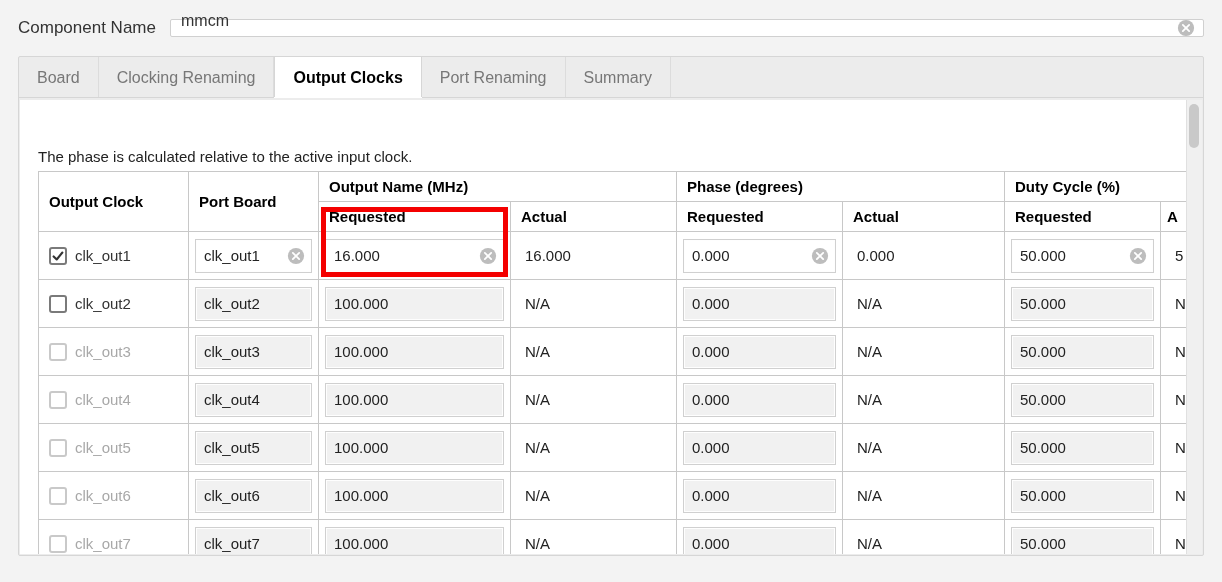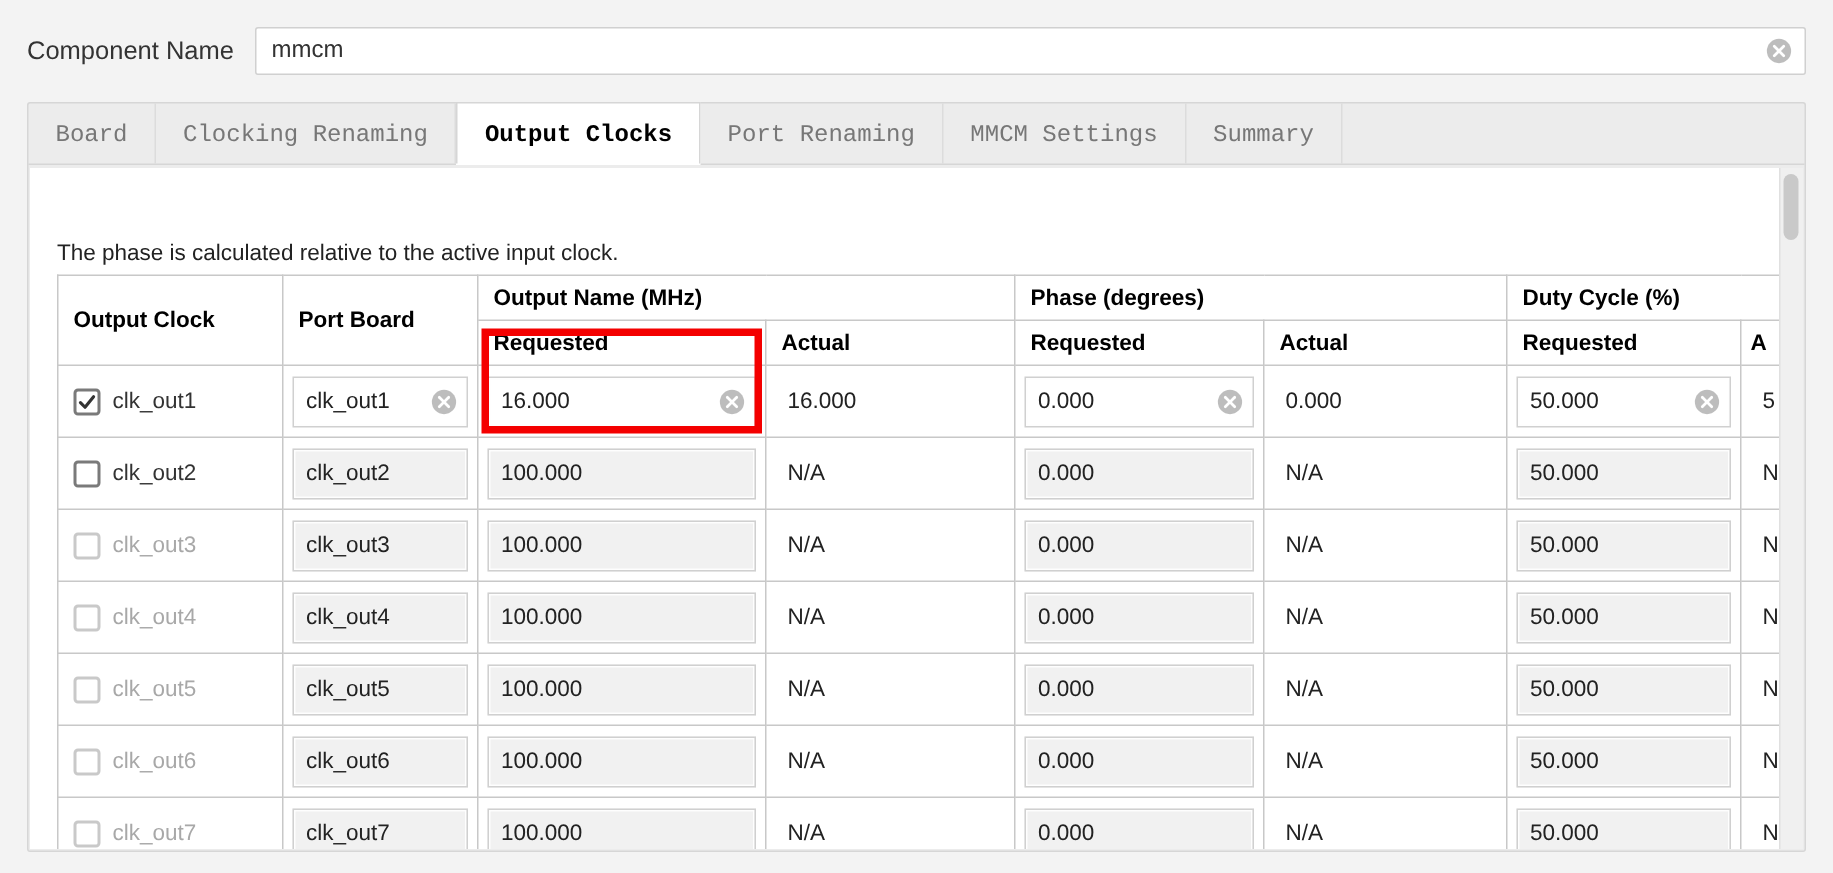"mmcm" .comp-input-wrap { height: 32px -> 18px }
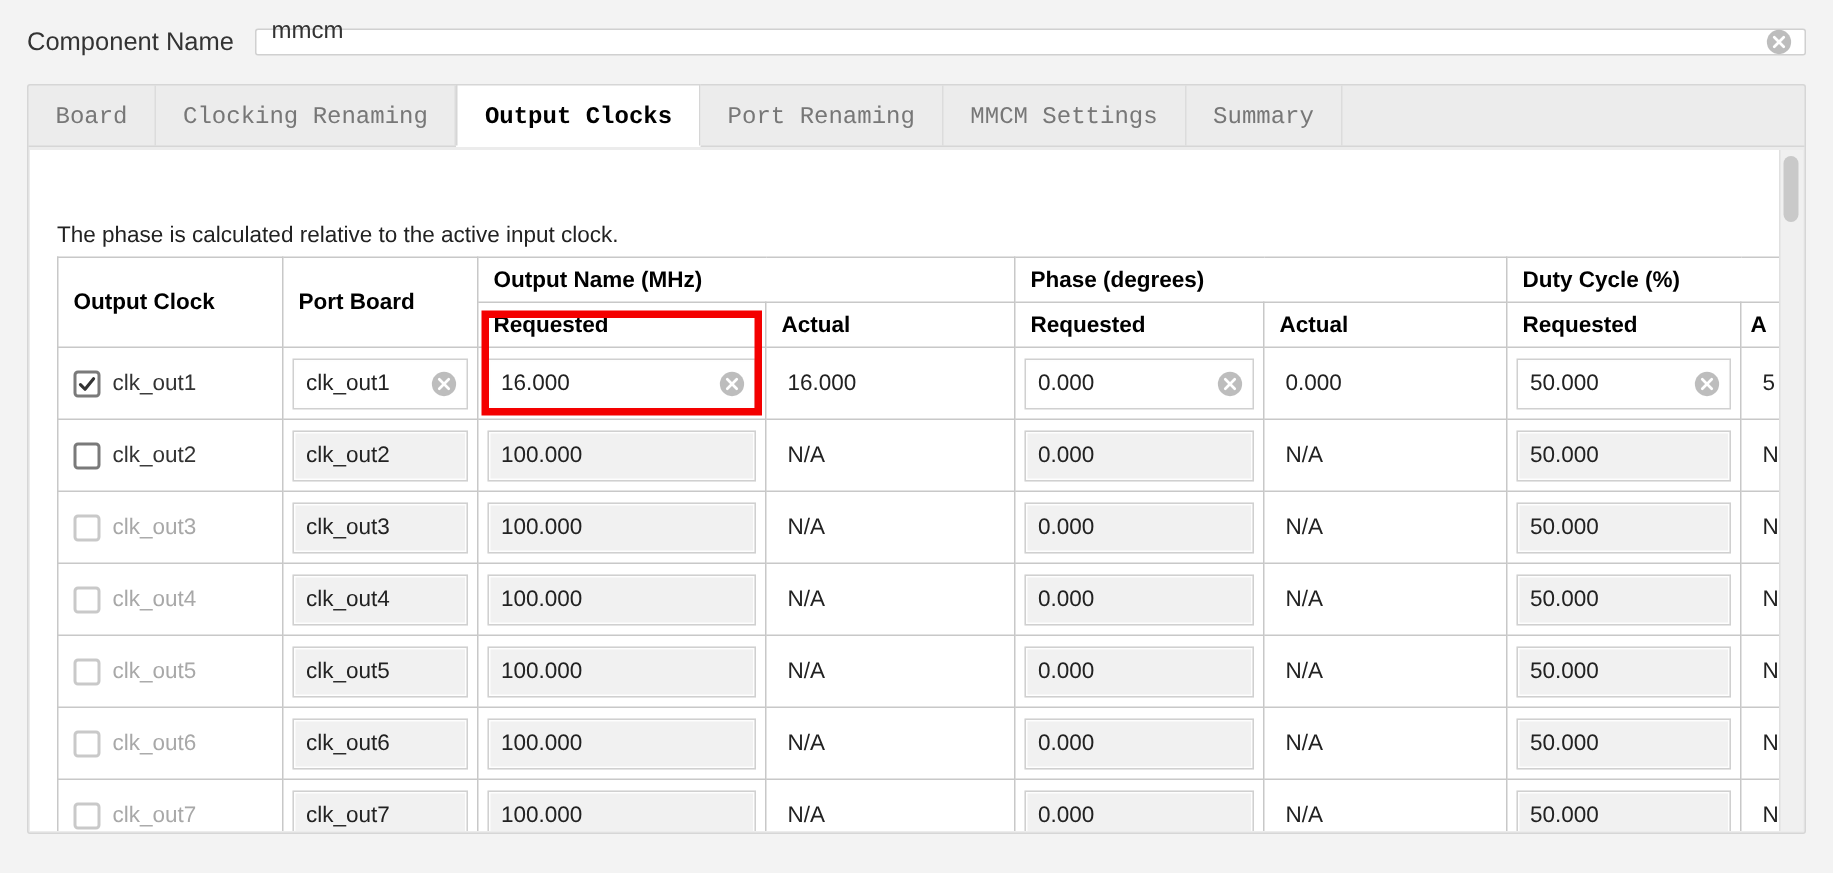"Board" .tabstrip { font-family: Liberation Mono, monospace -> none }
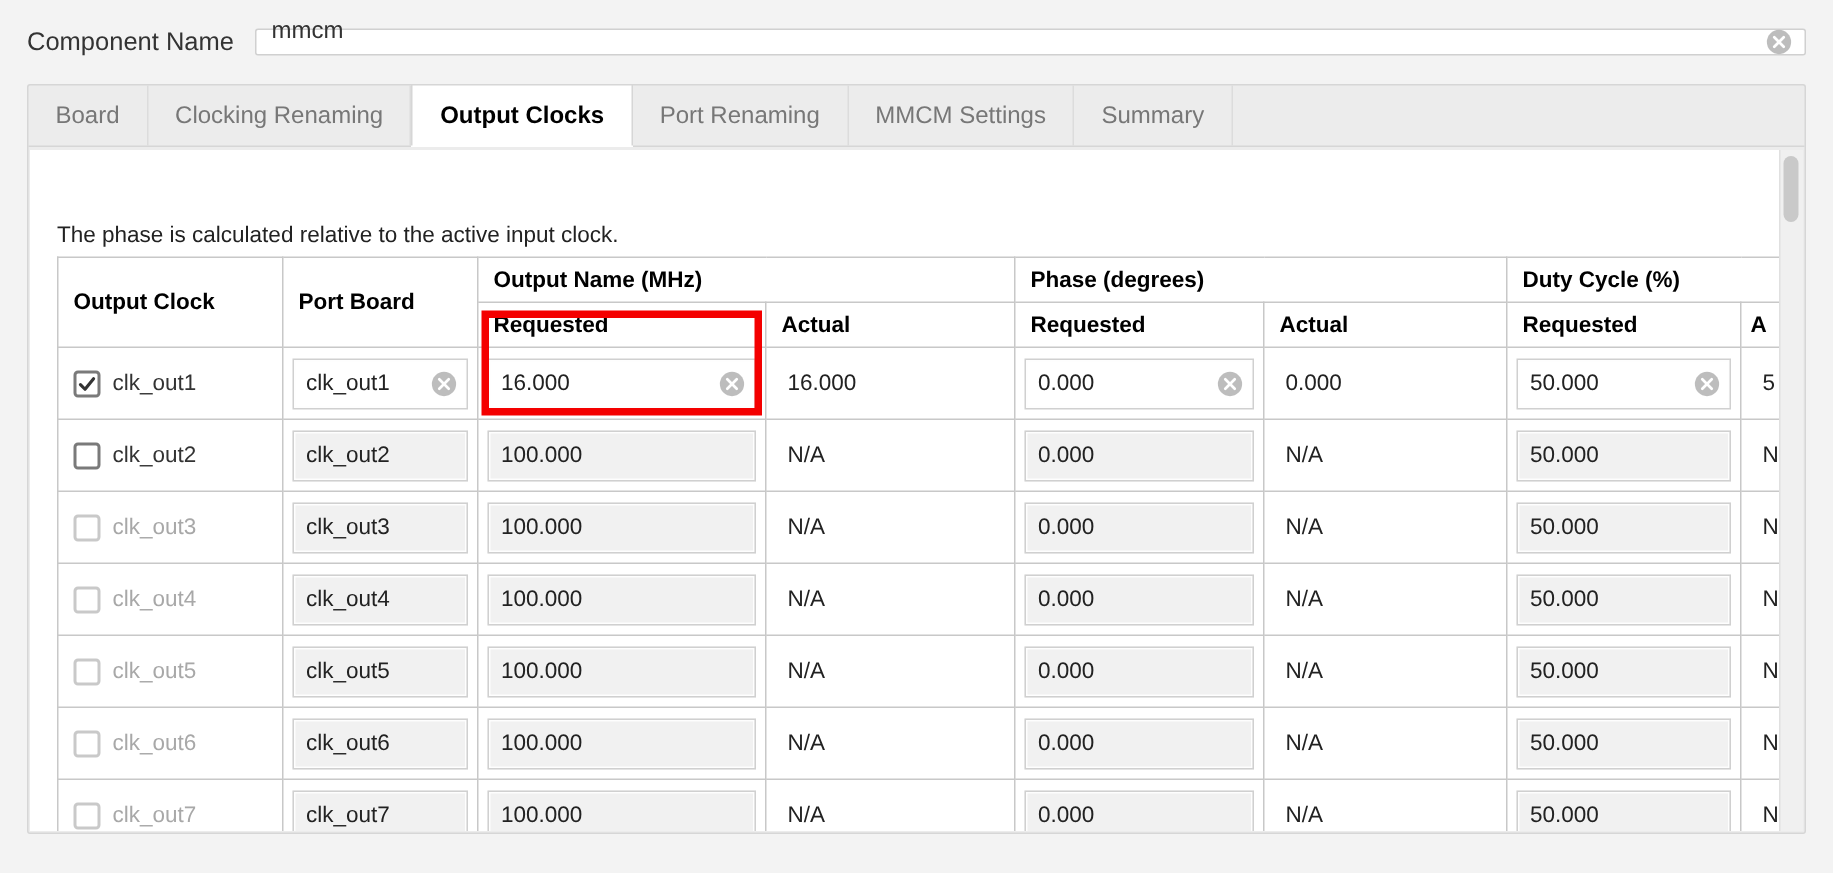"MMCM Settings" div.tab { html: <div>MMCM Settings</div> -> none }
